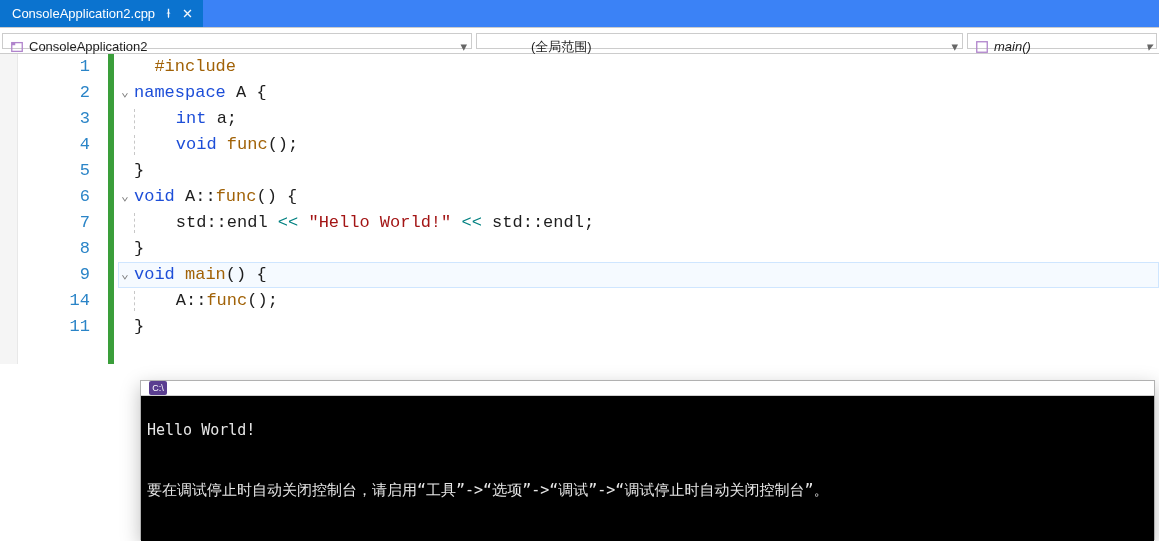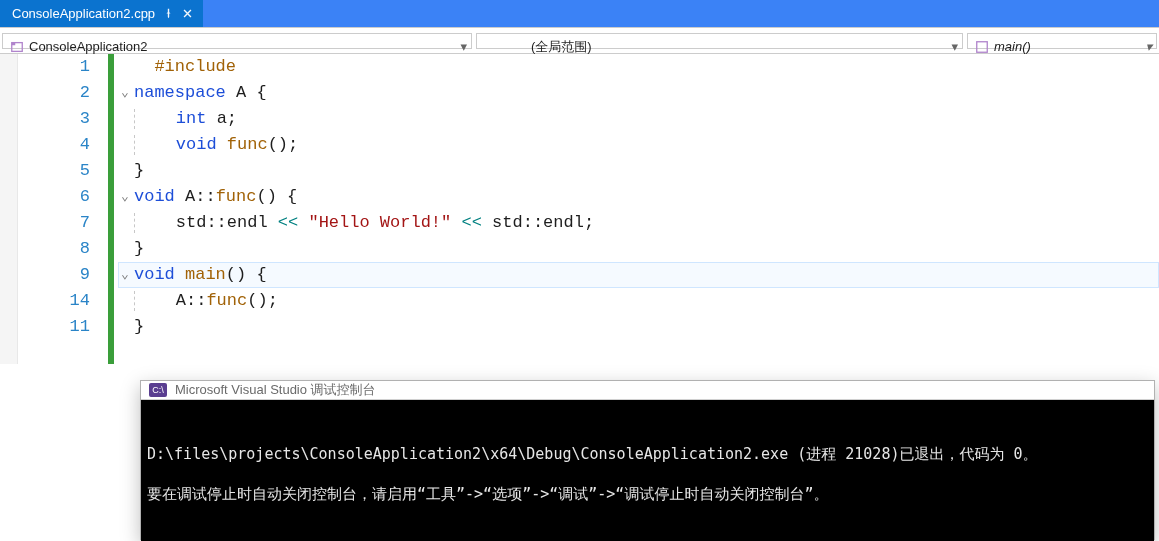"Microsoft Visual Studio 调试控制台" span { html: <span>Microsoft Visual Studio 调试控制台</span> -> none }
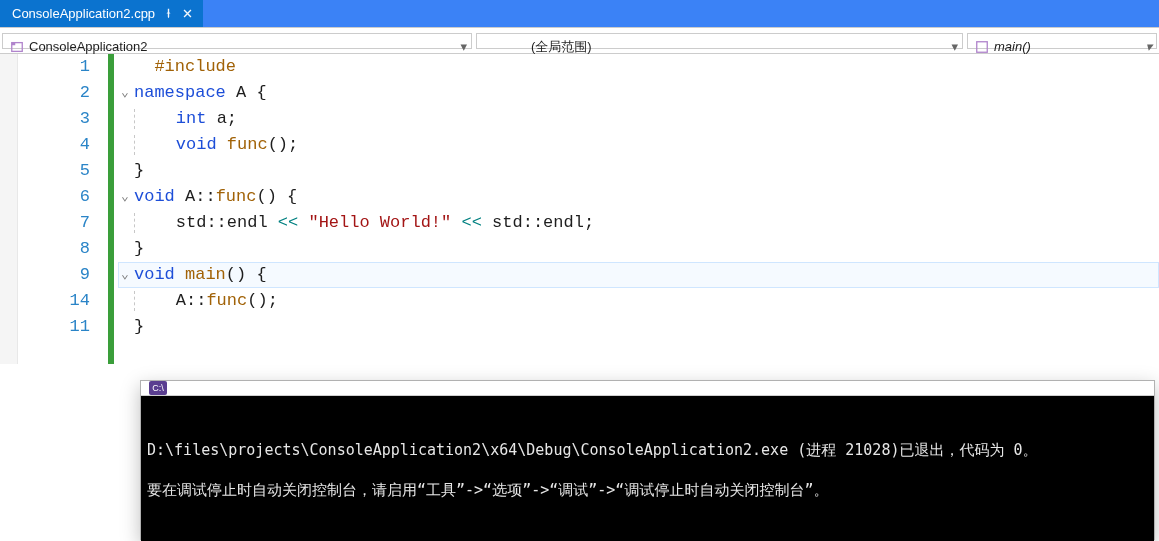"Hello World!" span { html: none -> <span>Hello World!</span> }
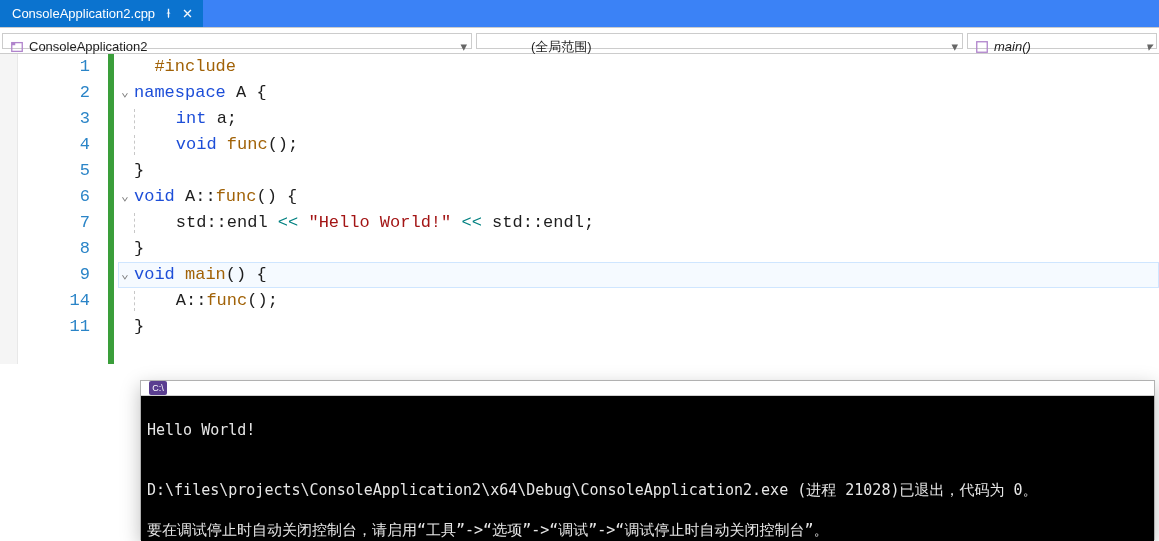"D:\files\projects\ConsoleApplication2\x6" span { html: <span>D:\files\projects\ConsoleApplication2\x64\Debug\ConsoleApplication2.exe (进程 21028)已退出，代码为 0。</span> -> none }
